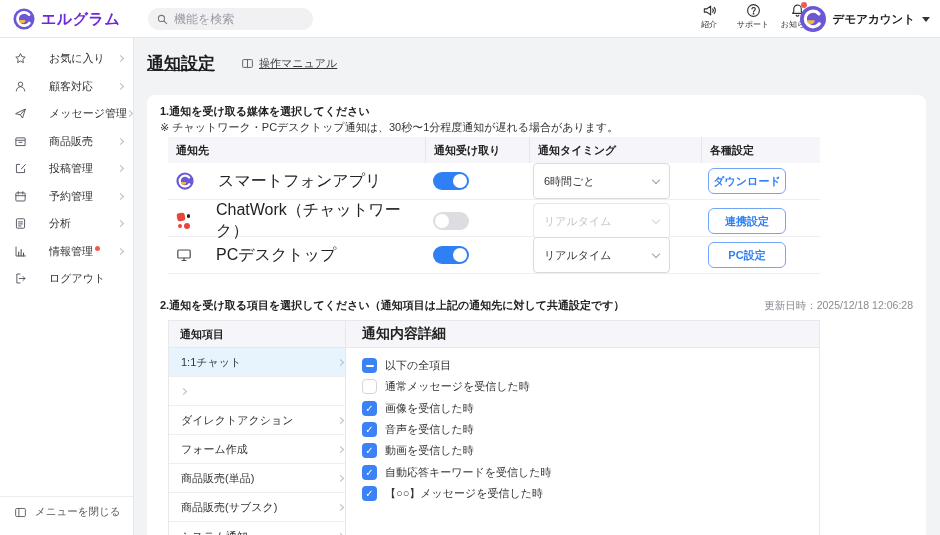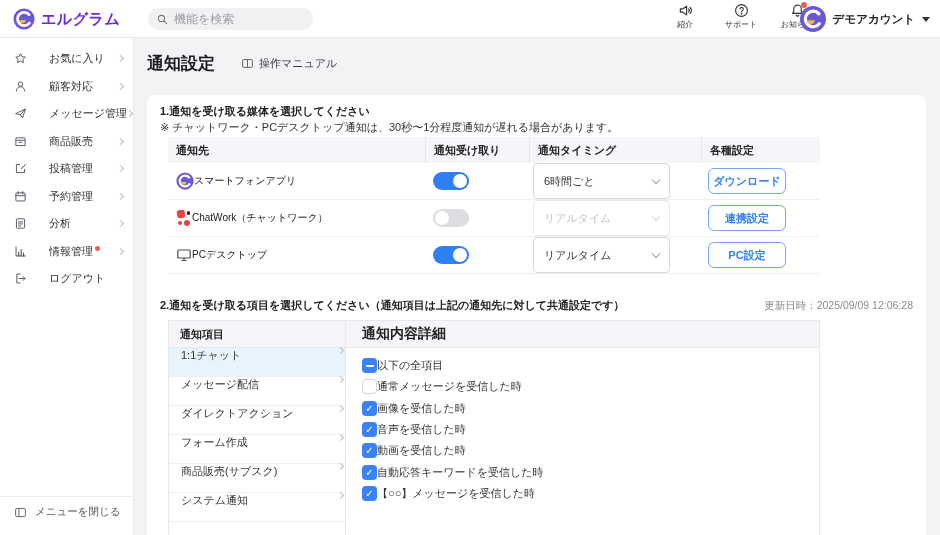"紹介" .top-actions { gap: 14px -> 2px }
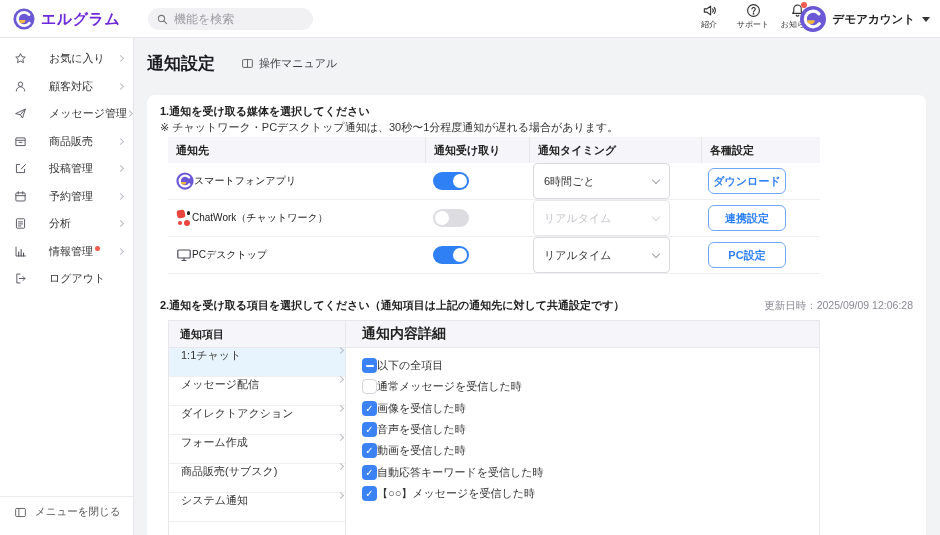"通知設定" .main { text-decoration: none -> underline }
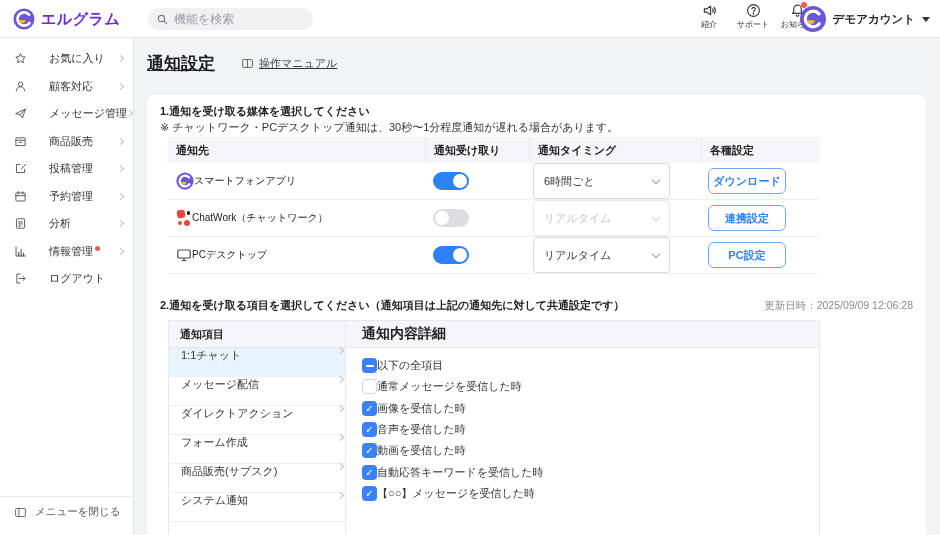"スマートフォンアプリ" .dest { font-size: 10px -> 16px; gap: 0 -> 24px }
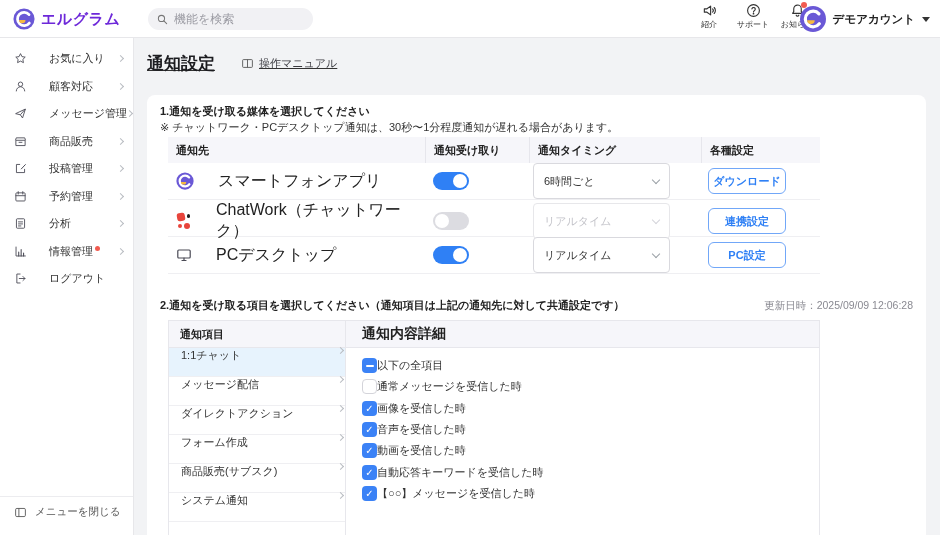"更新日時：2025/09/09 12:06:28" span.updated { text: 2025/09/09 -> 2025/12/18 }
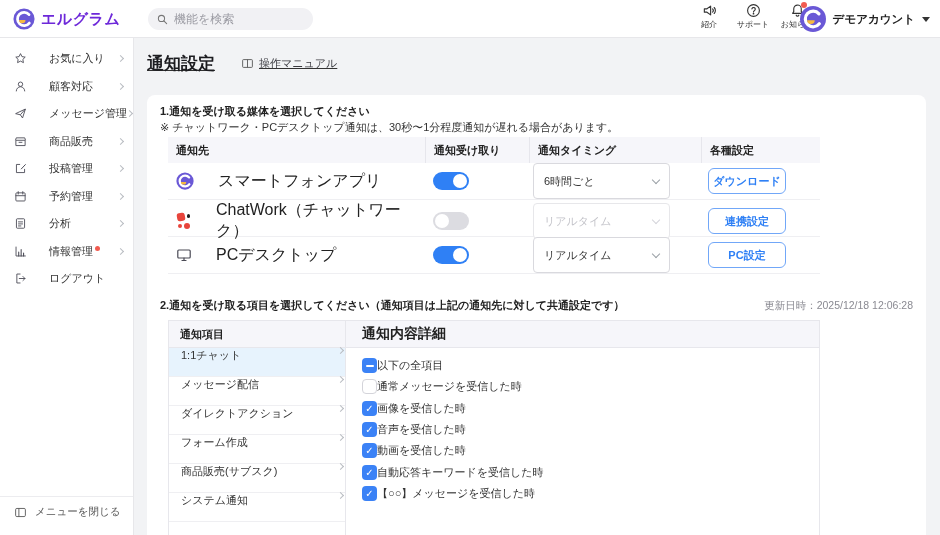"1:1チャット" .t2-item { align-items: none -> center }
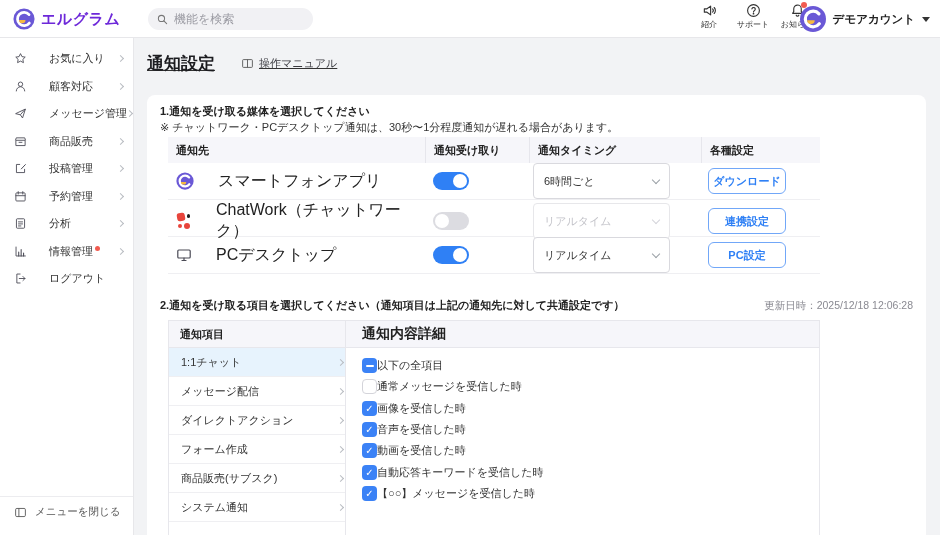"以下の全項目" .cb-row { gap: 0 -> 8px }
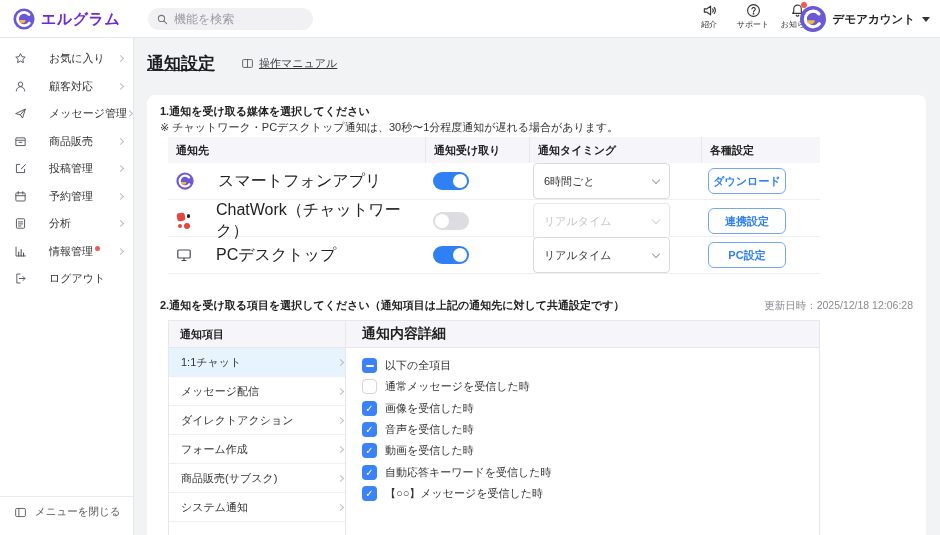"メッセージ配信" span.lab { html: <span>メッセージ配信</span> -> none }
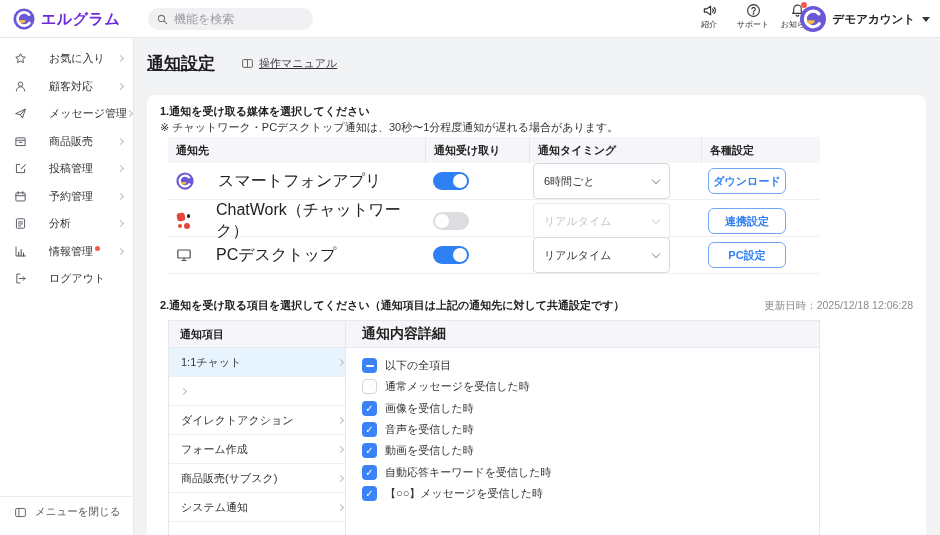"商品販売(単品)" div.t2-item { html: none -> <div> <span>商品販売(単品)</span> <span></span> </div> }
